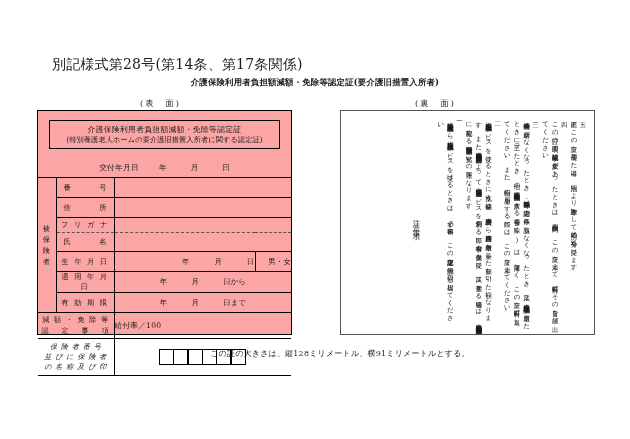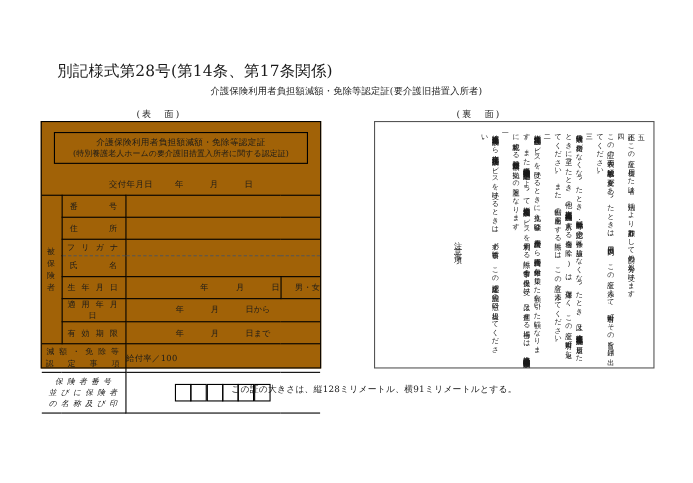"介護保険利用者負担額減額・免除等認定証(要介護旧措置入所者)" .doc-title { font-weight: none -> bold }
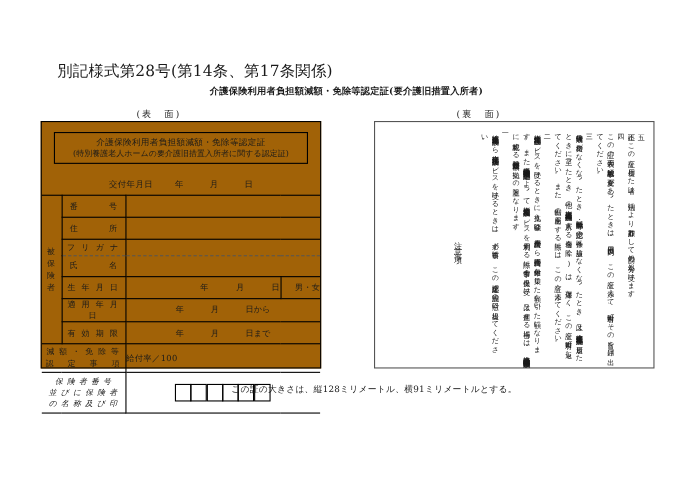"(表 面)" .side-label.front { left: 124px -> 140px }
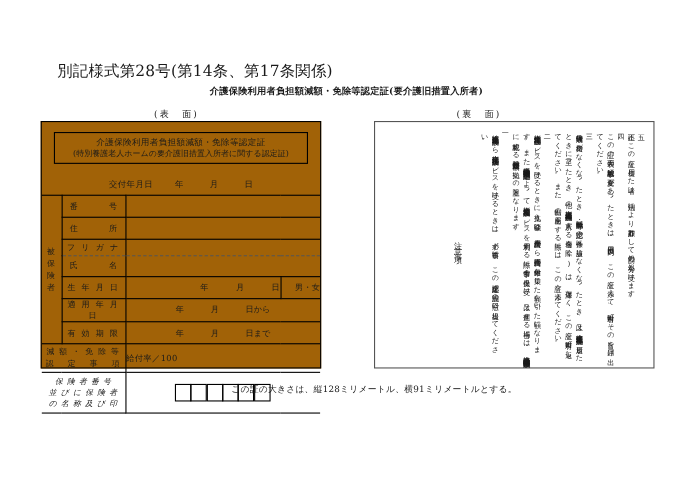"介護保険利用者負担額減額・免除等認定証" .front-card { background: #a16207 -> #fca5a5 }
